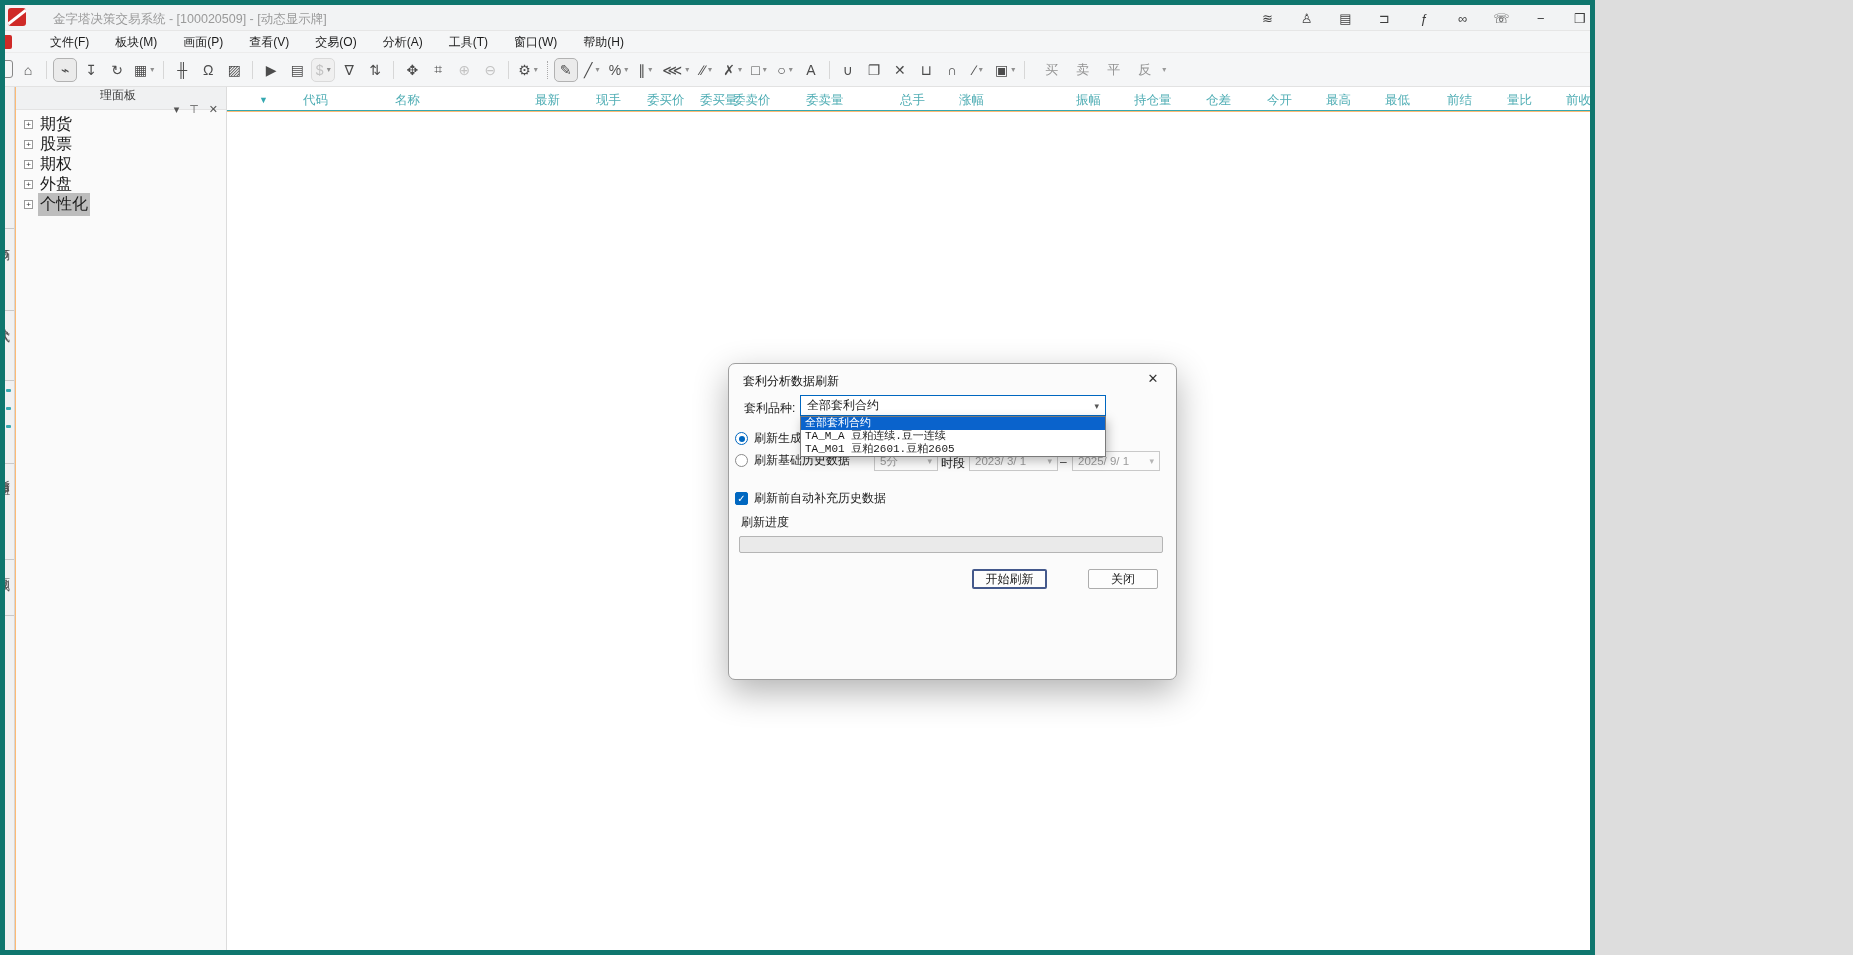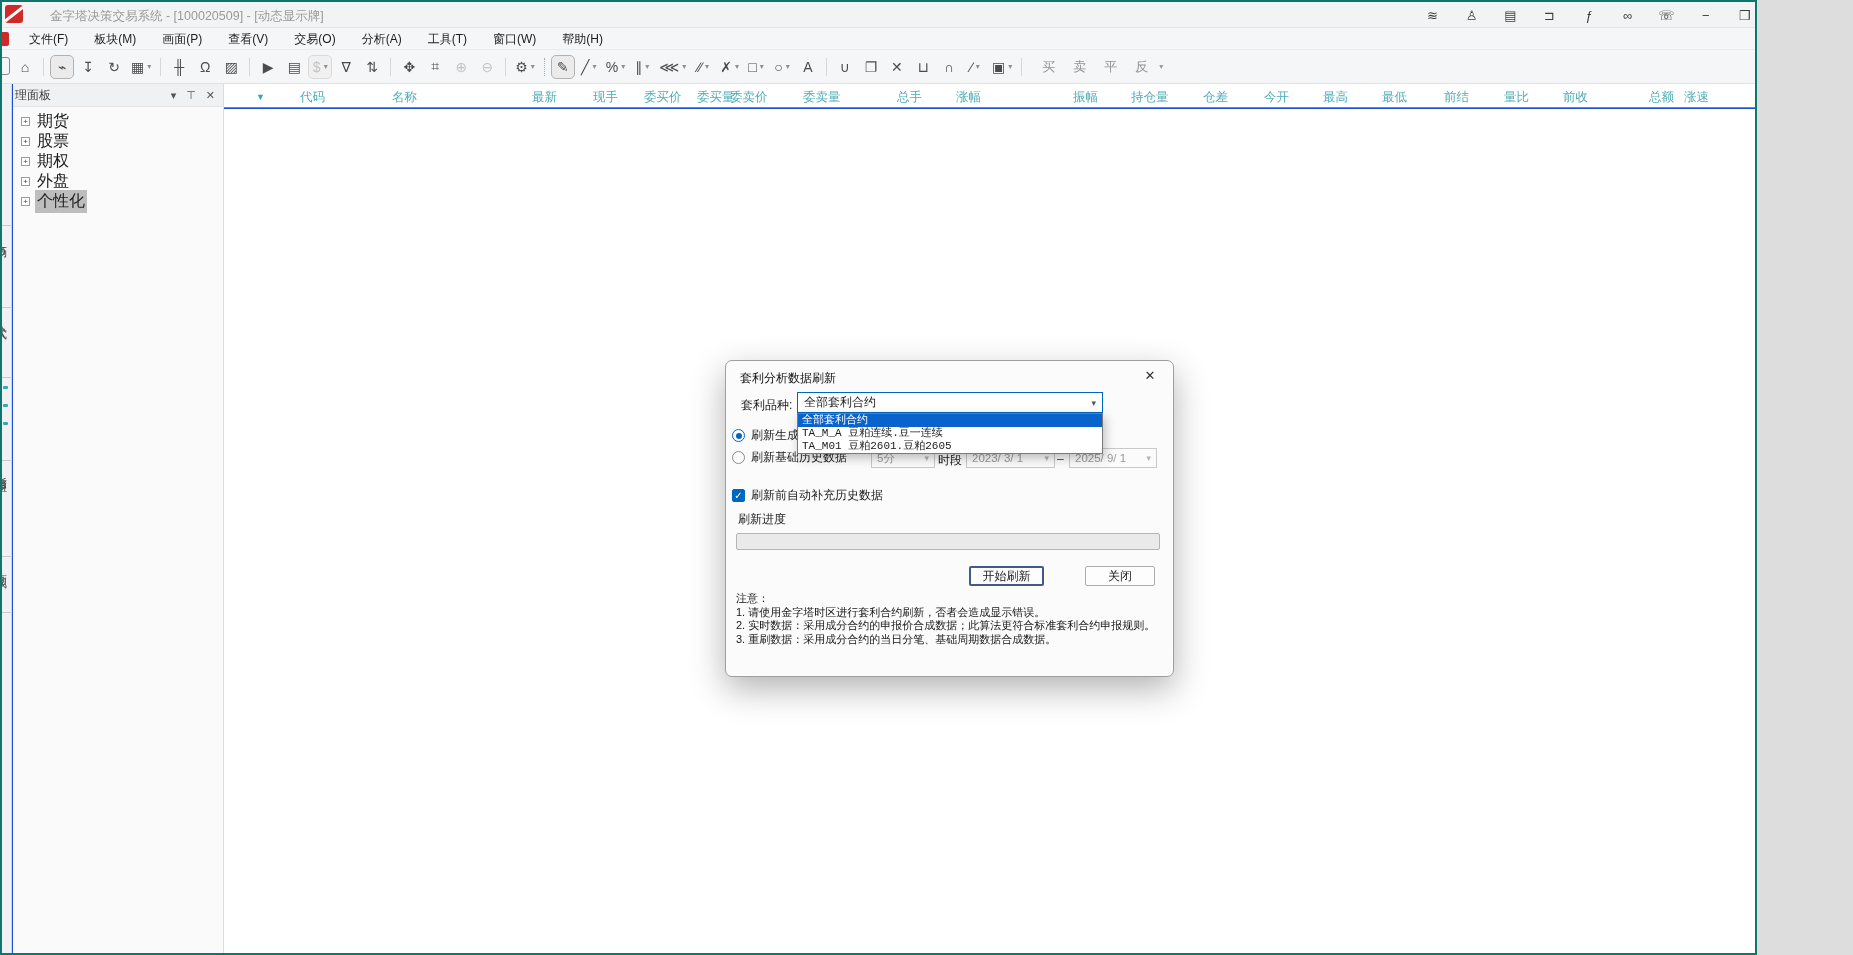"金字塔决策交易系统 - [100020509] - [动态显示牌]" .app { background: #1d4ed8 -> #fdba74; border: 2px solid #0f766e -> 5px solid #0f766e; width: 1757px -> 1595px }
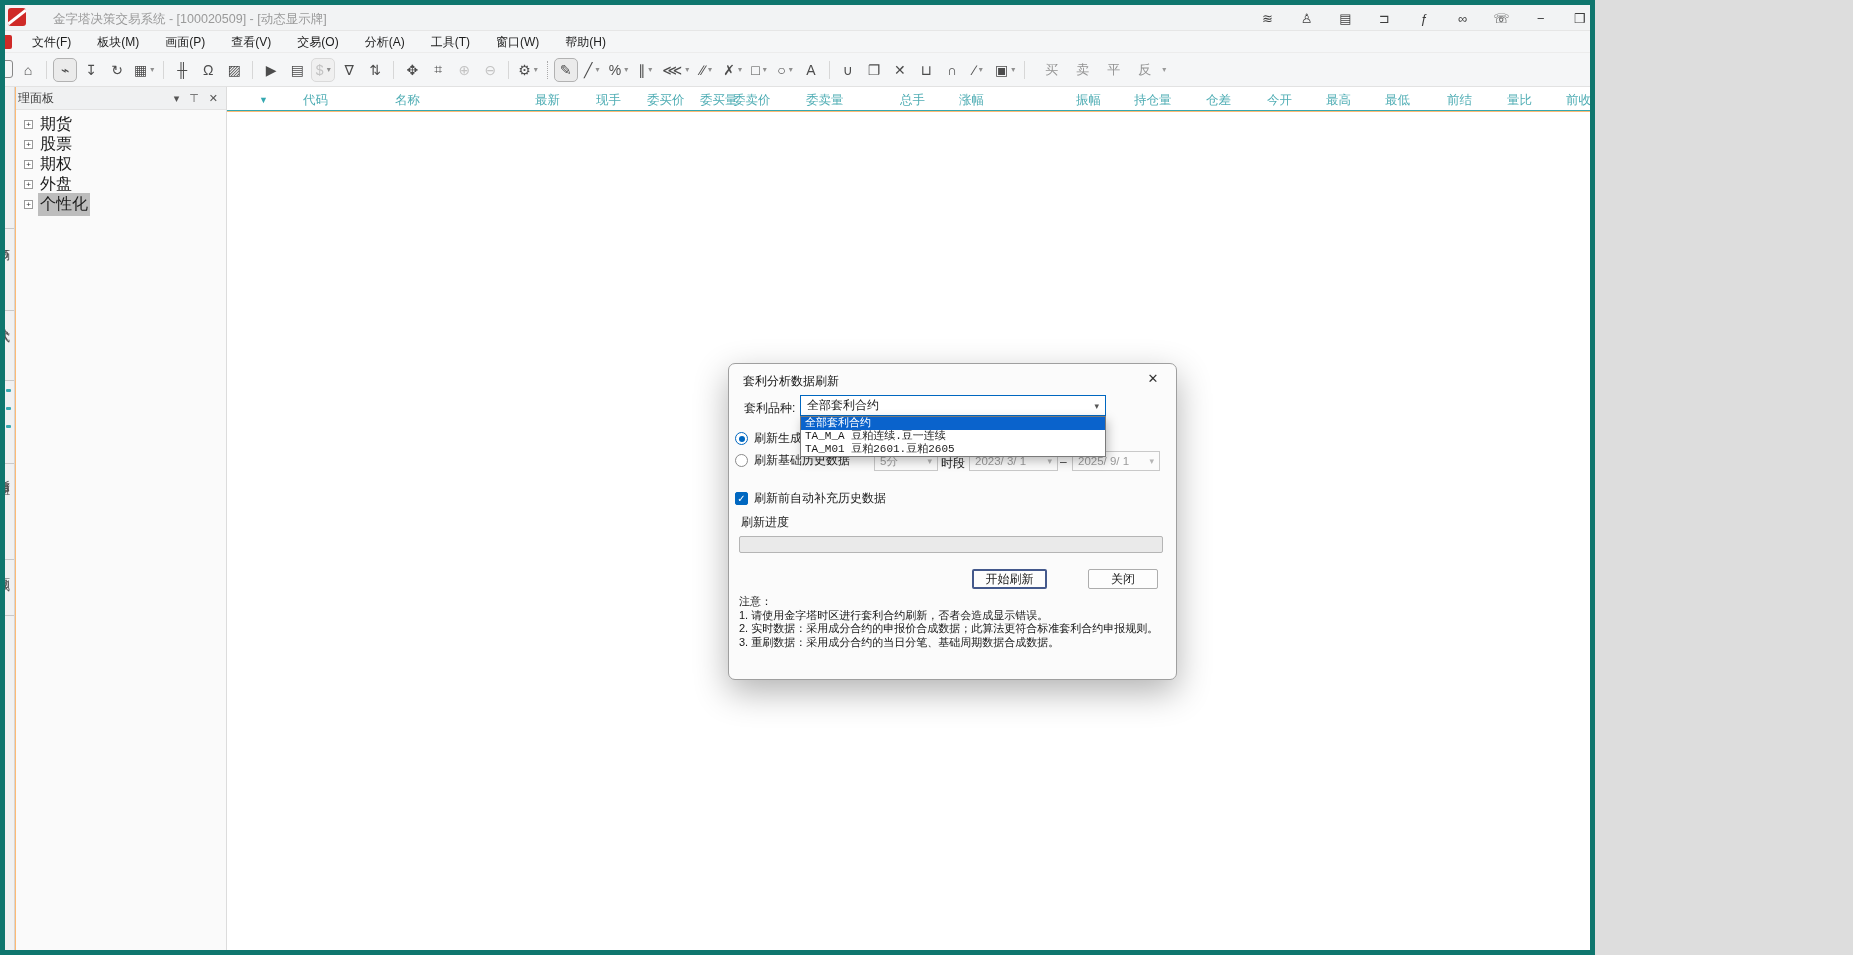"文件(F)" .menubar { padding-left: 14px -> 32px }
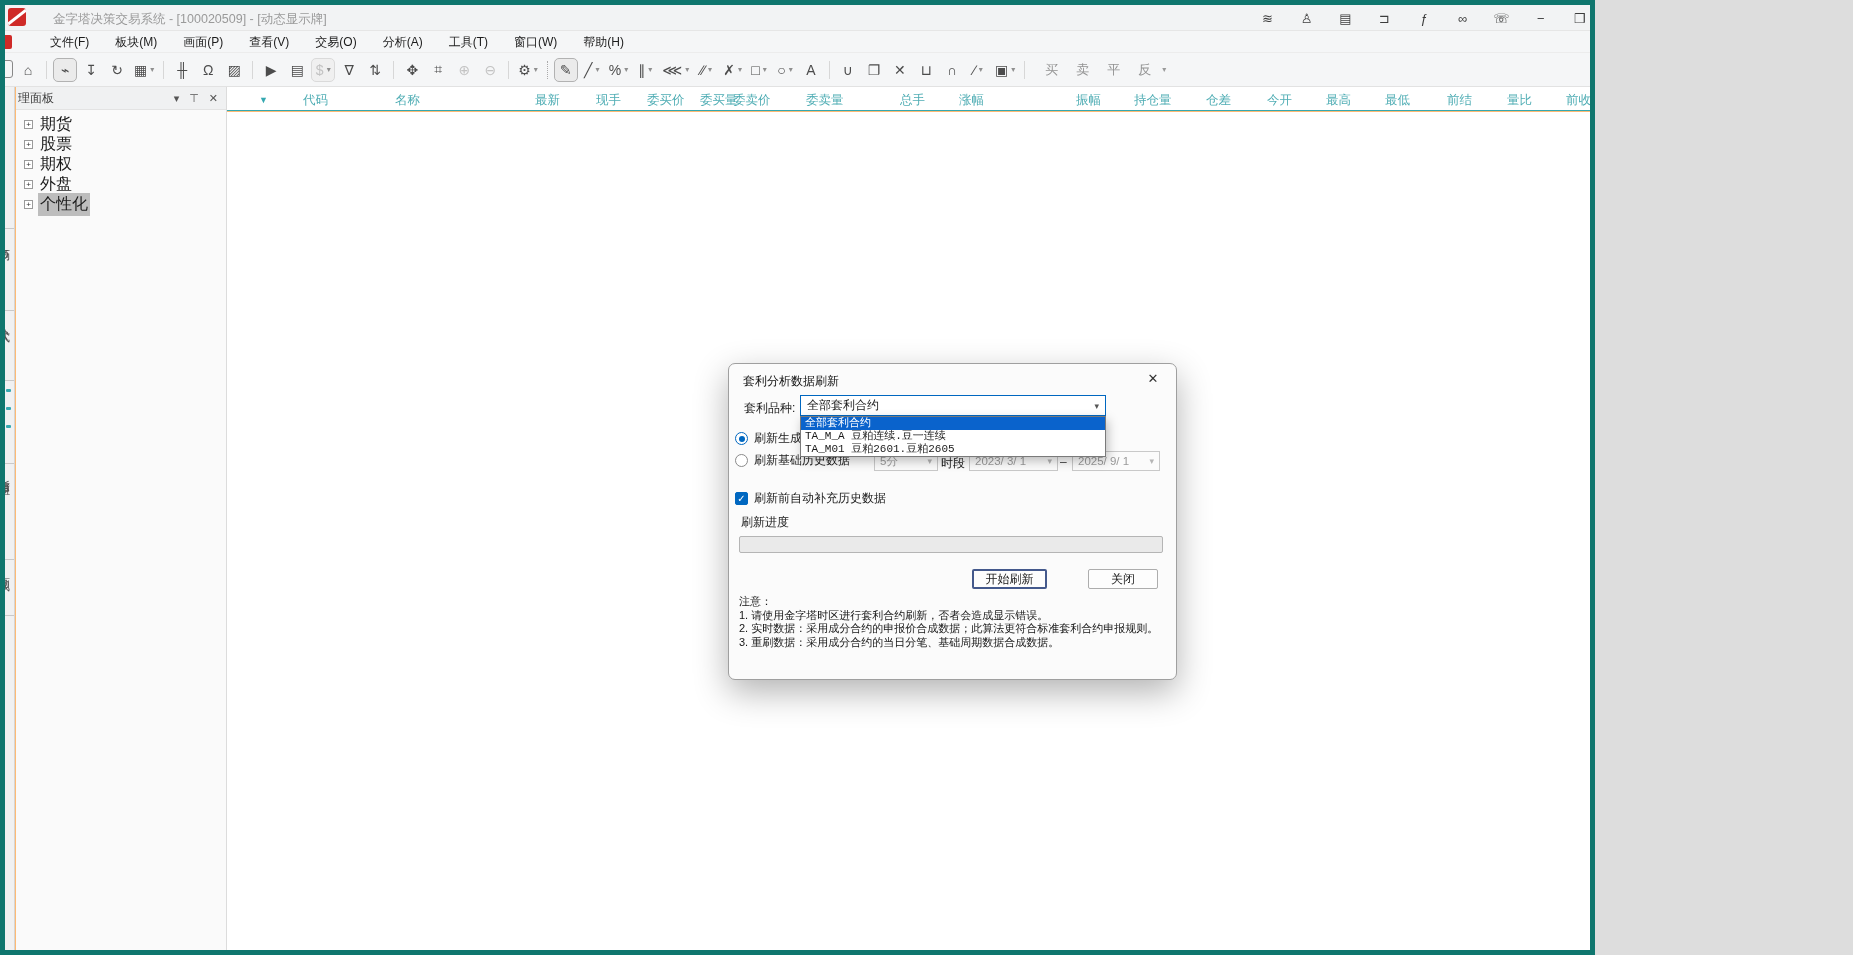"理面板" .panel-head { flex-direction: none -> column }
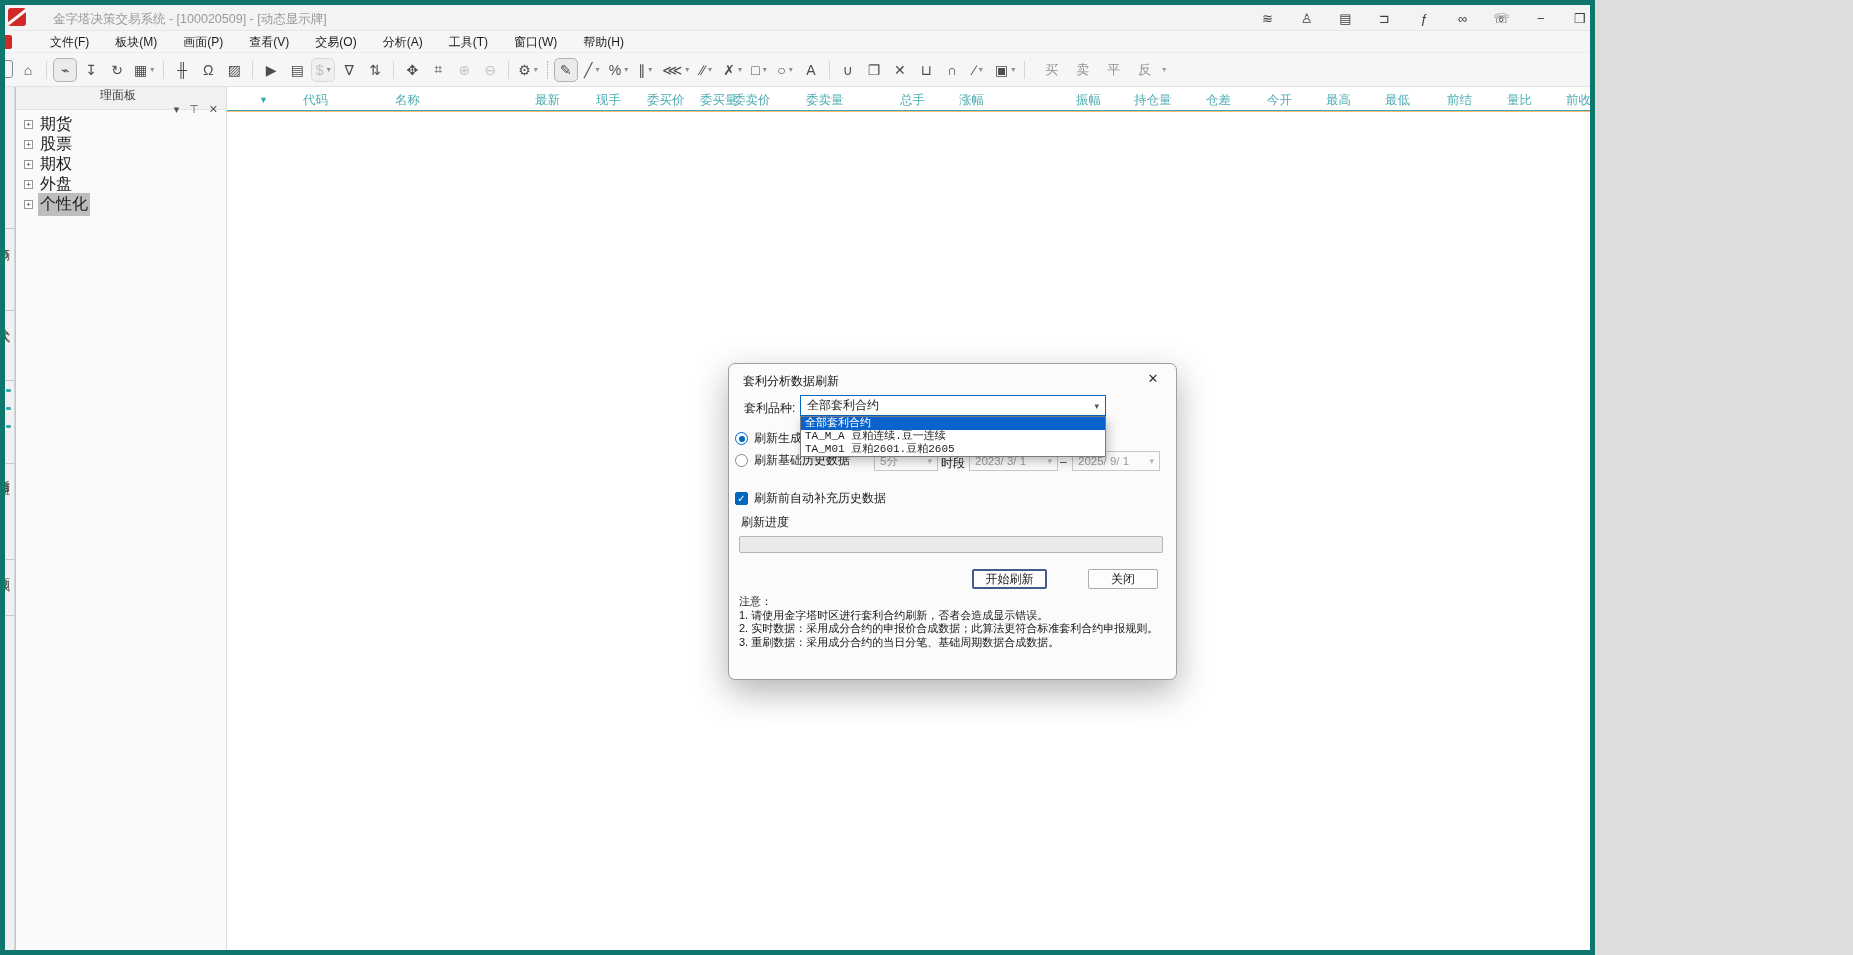"注意：" div.notes { html: <div> <div>注意：</div> <div>1. 请使用金字塔时区进行套利合约刷新，否者会造成显示错误。</div> <div>2. 实时数据：采用成分合约的申报价合成数据；此算法更符合标准套利合约申报规则。</div> <div>3. 重刷数据：采用成分合约的当日分笔、基础周期数据合成数据。</div> </div> -> none }
